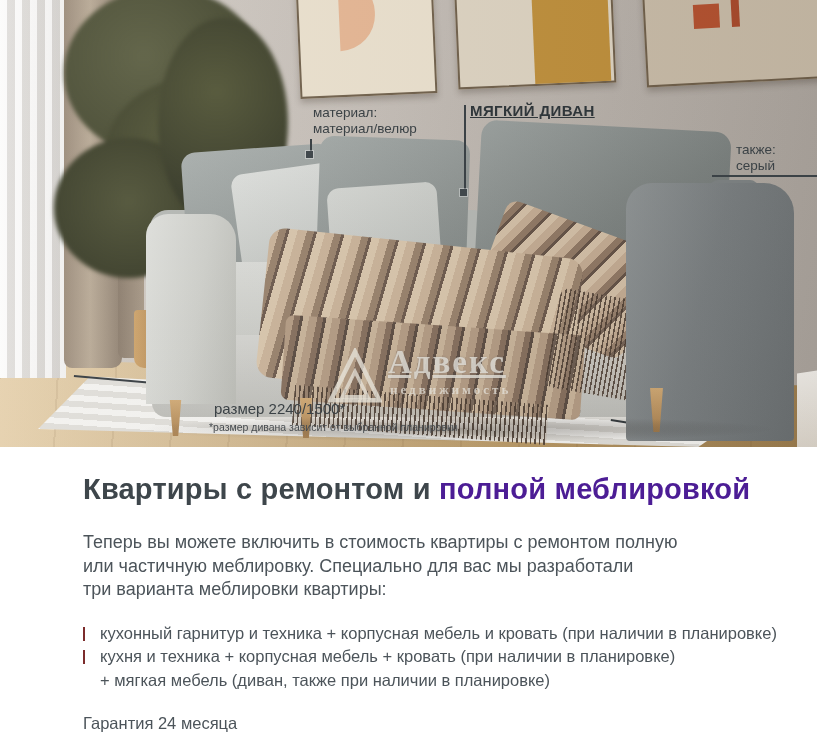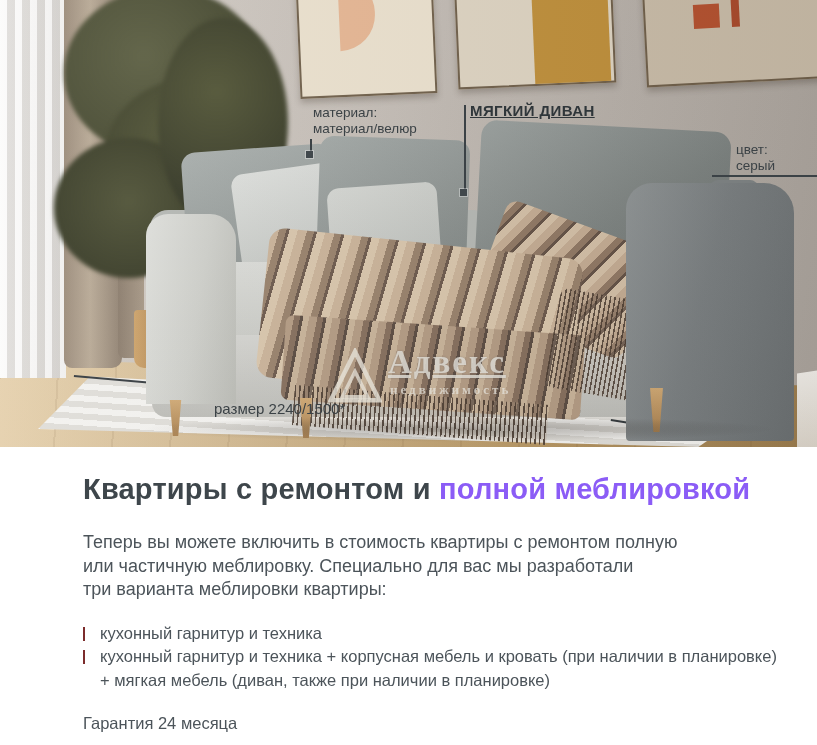"цвет:" div.abs { text: цвет -> также }
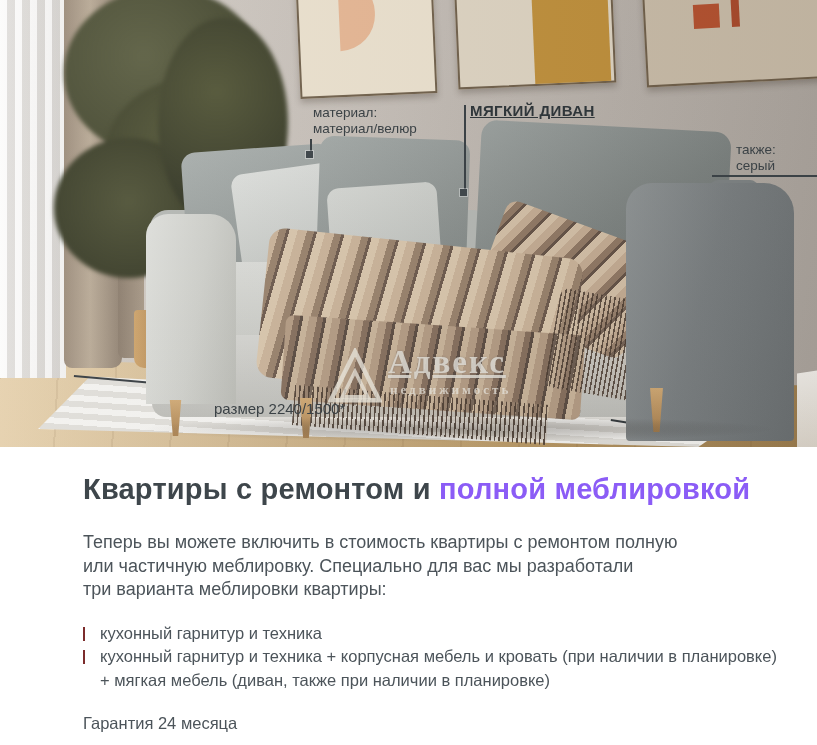"*размер дивана зависит от выбранной" div.abs { html: none -> <div>*размер дивана зависит от выбранной планировки</div> }
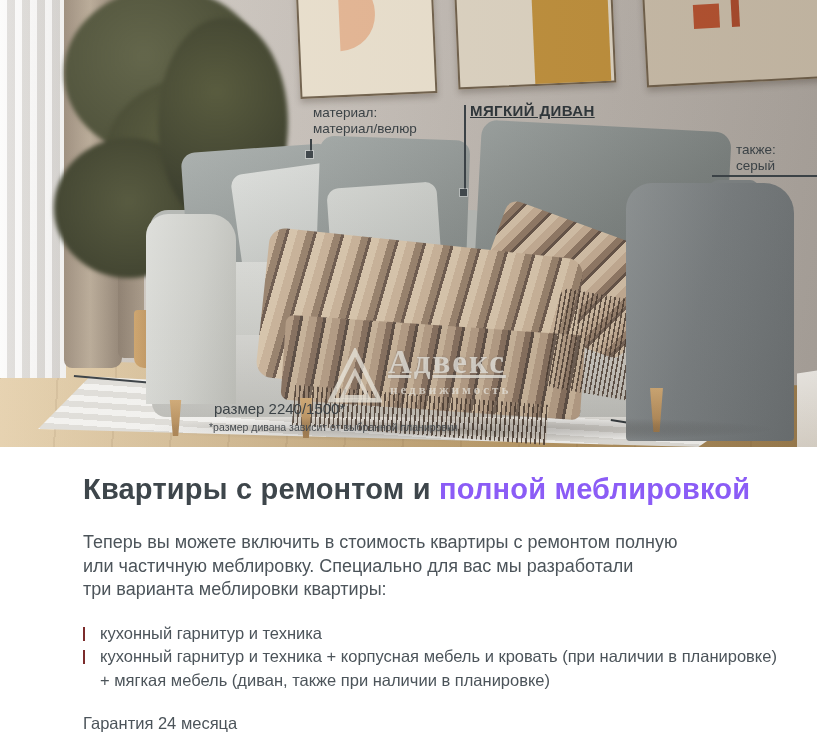"полной меблировкой" .heading .hl { color: #8b5cf6 -> #4c1d95 }
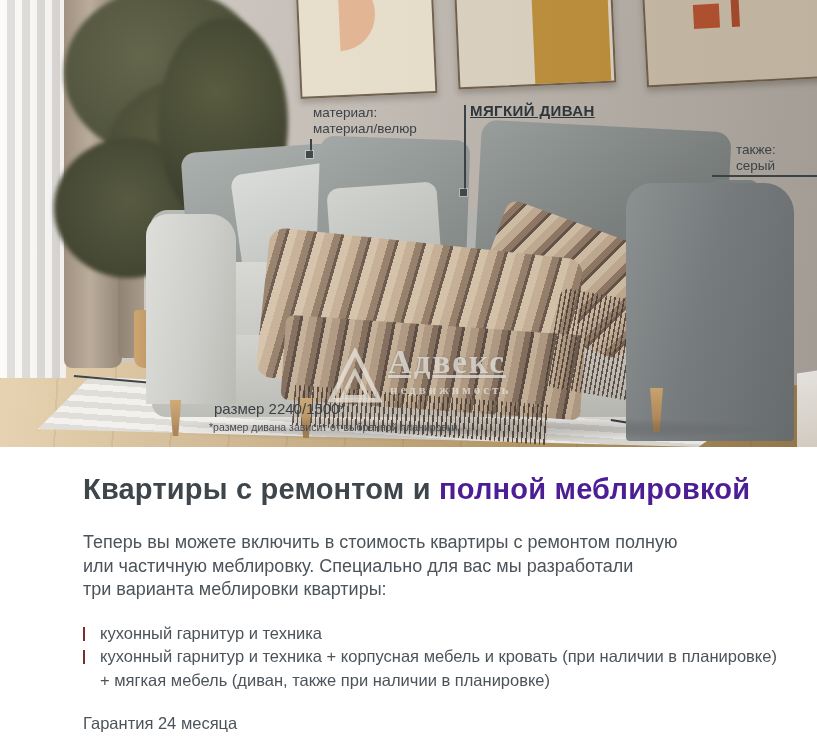"кухонный гарнитур и техника" div.lrow { html: <div> <span></span> <span>кухонный гарнитур и техника</span> </div> -> none }
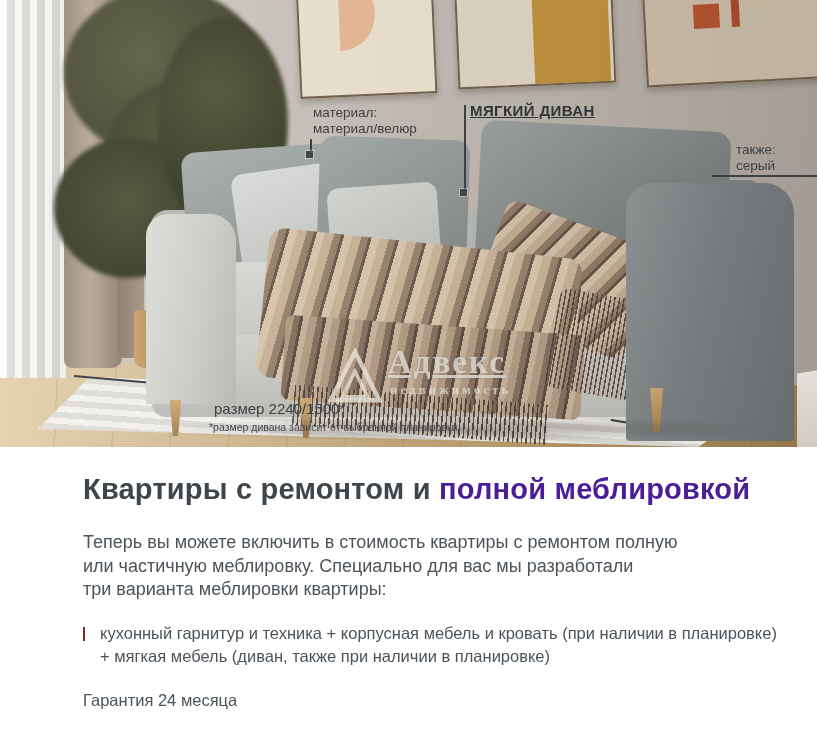"кухня и техника + корпусная" div.lrow { html: none -> <div> <span></span> <span>кухня и техника + корпусная мебель + кровать (при наличии в планировке)</span> </div> }
